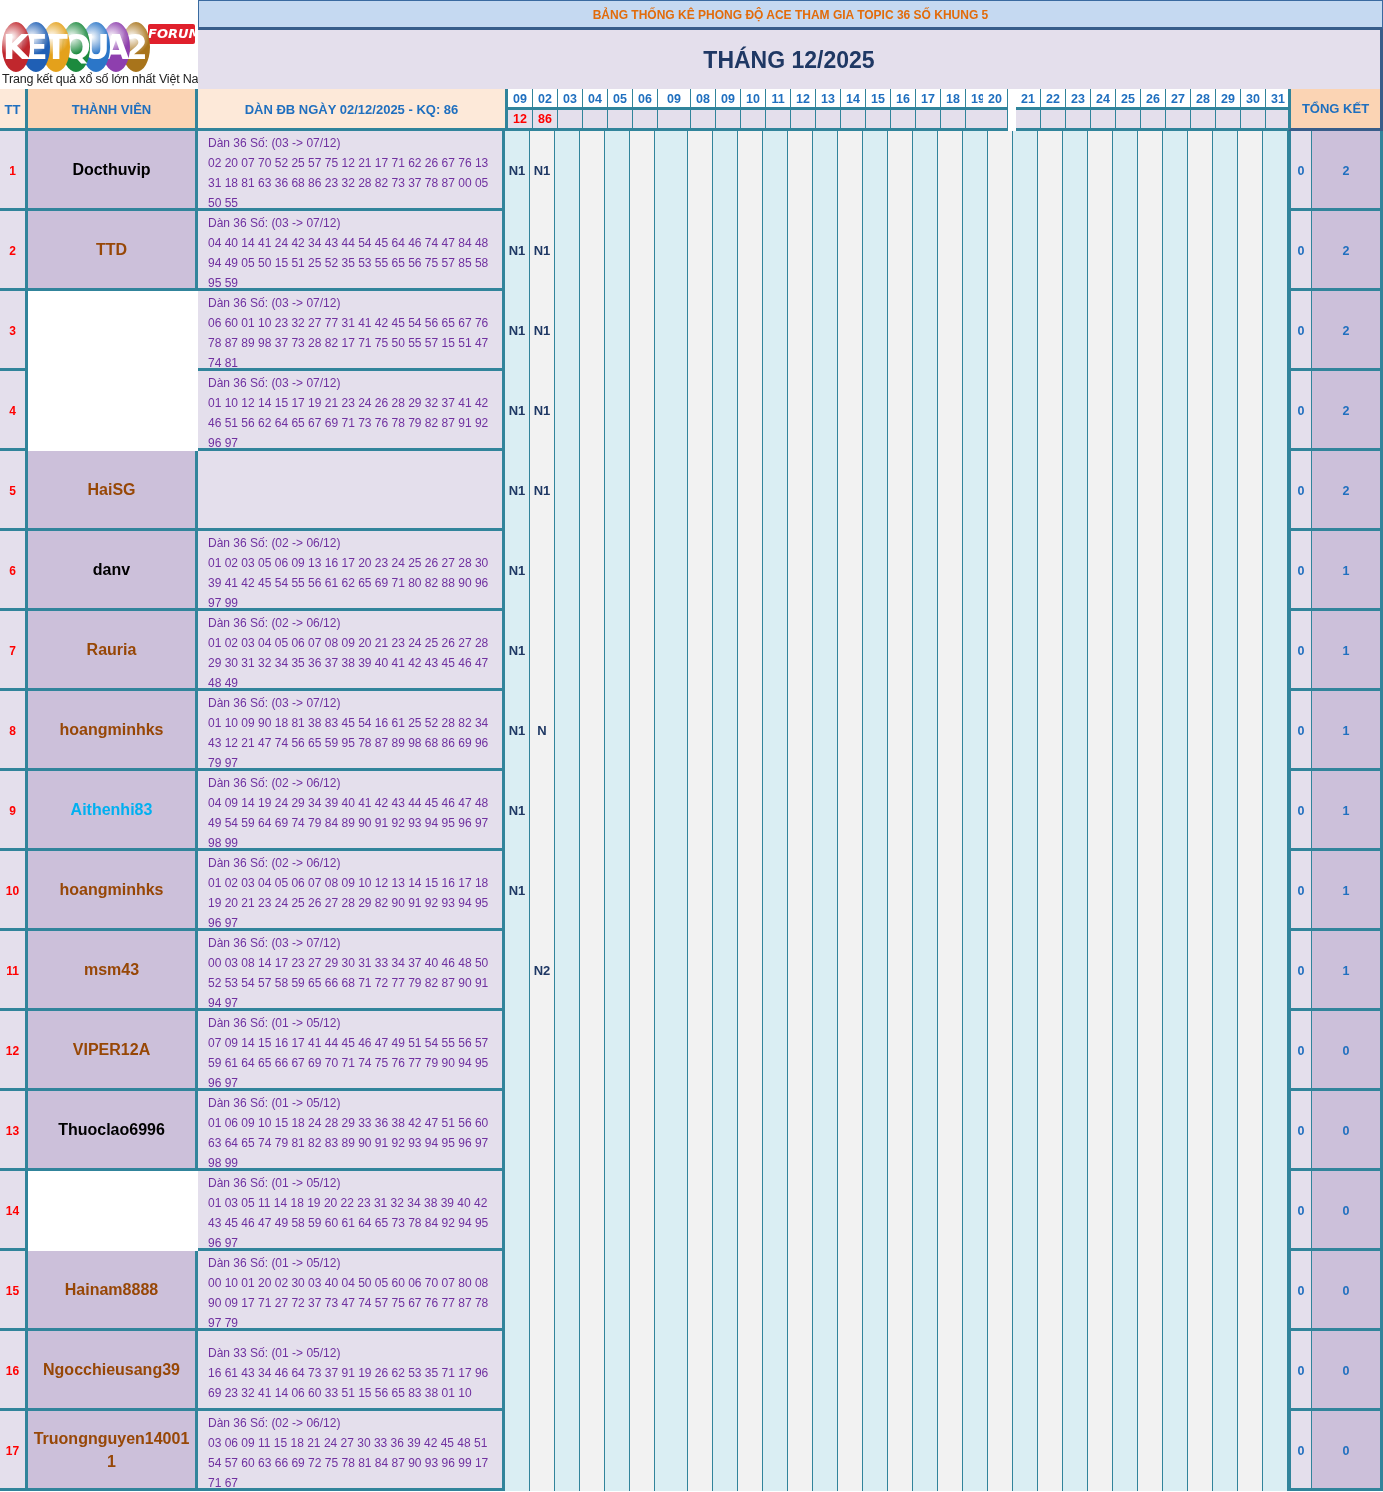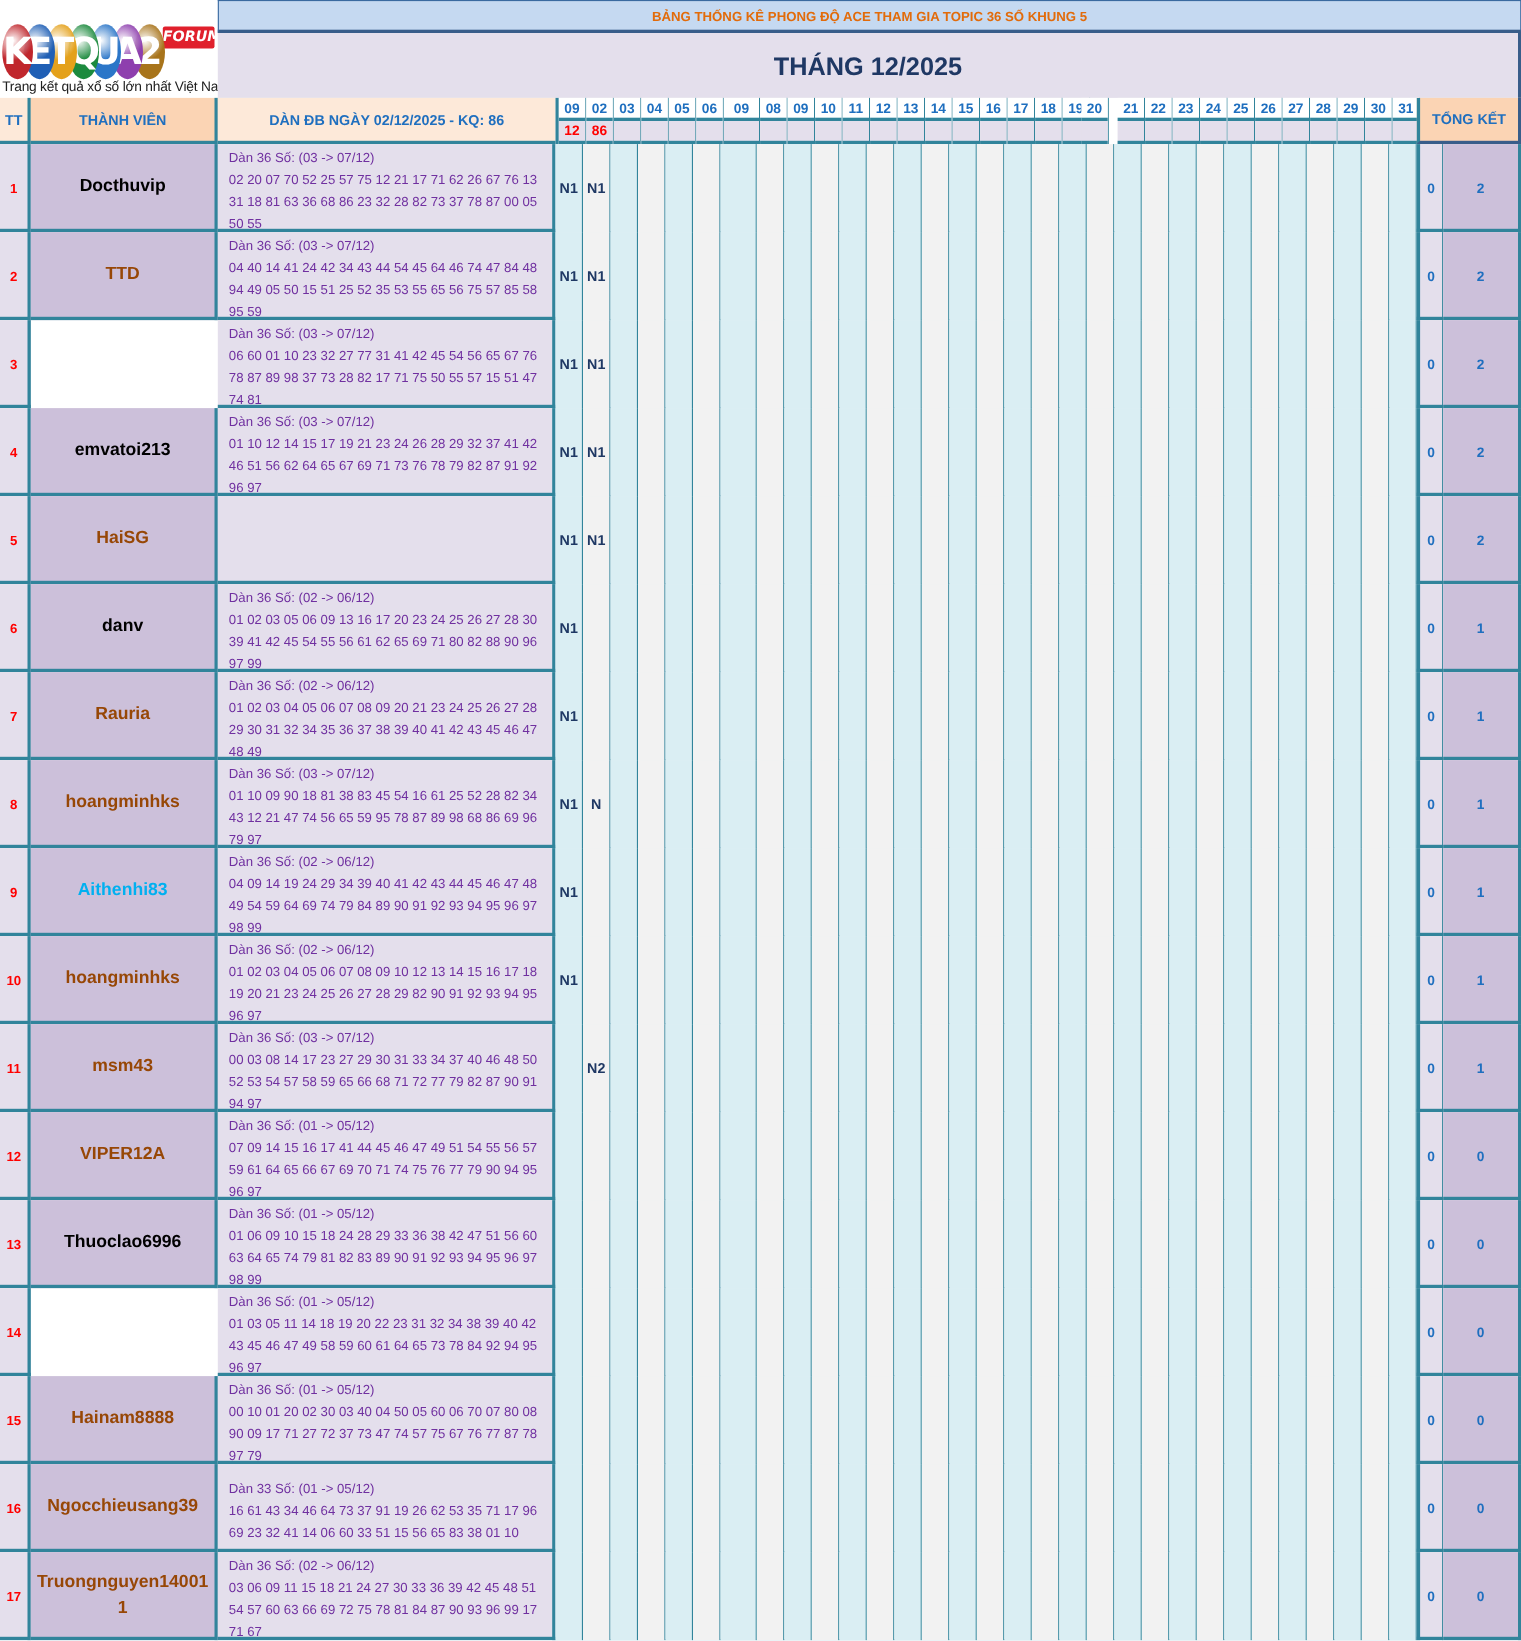"emvatoi213" div.c-name { html: <div>emvatoi213</div> -> none }
